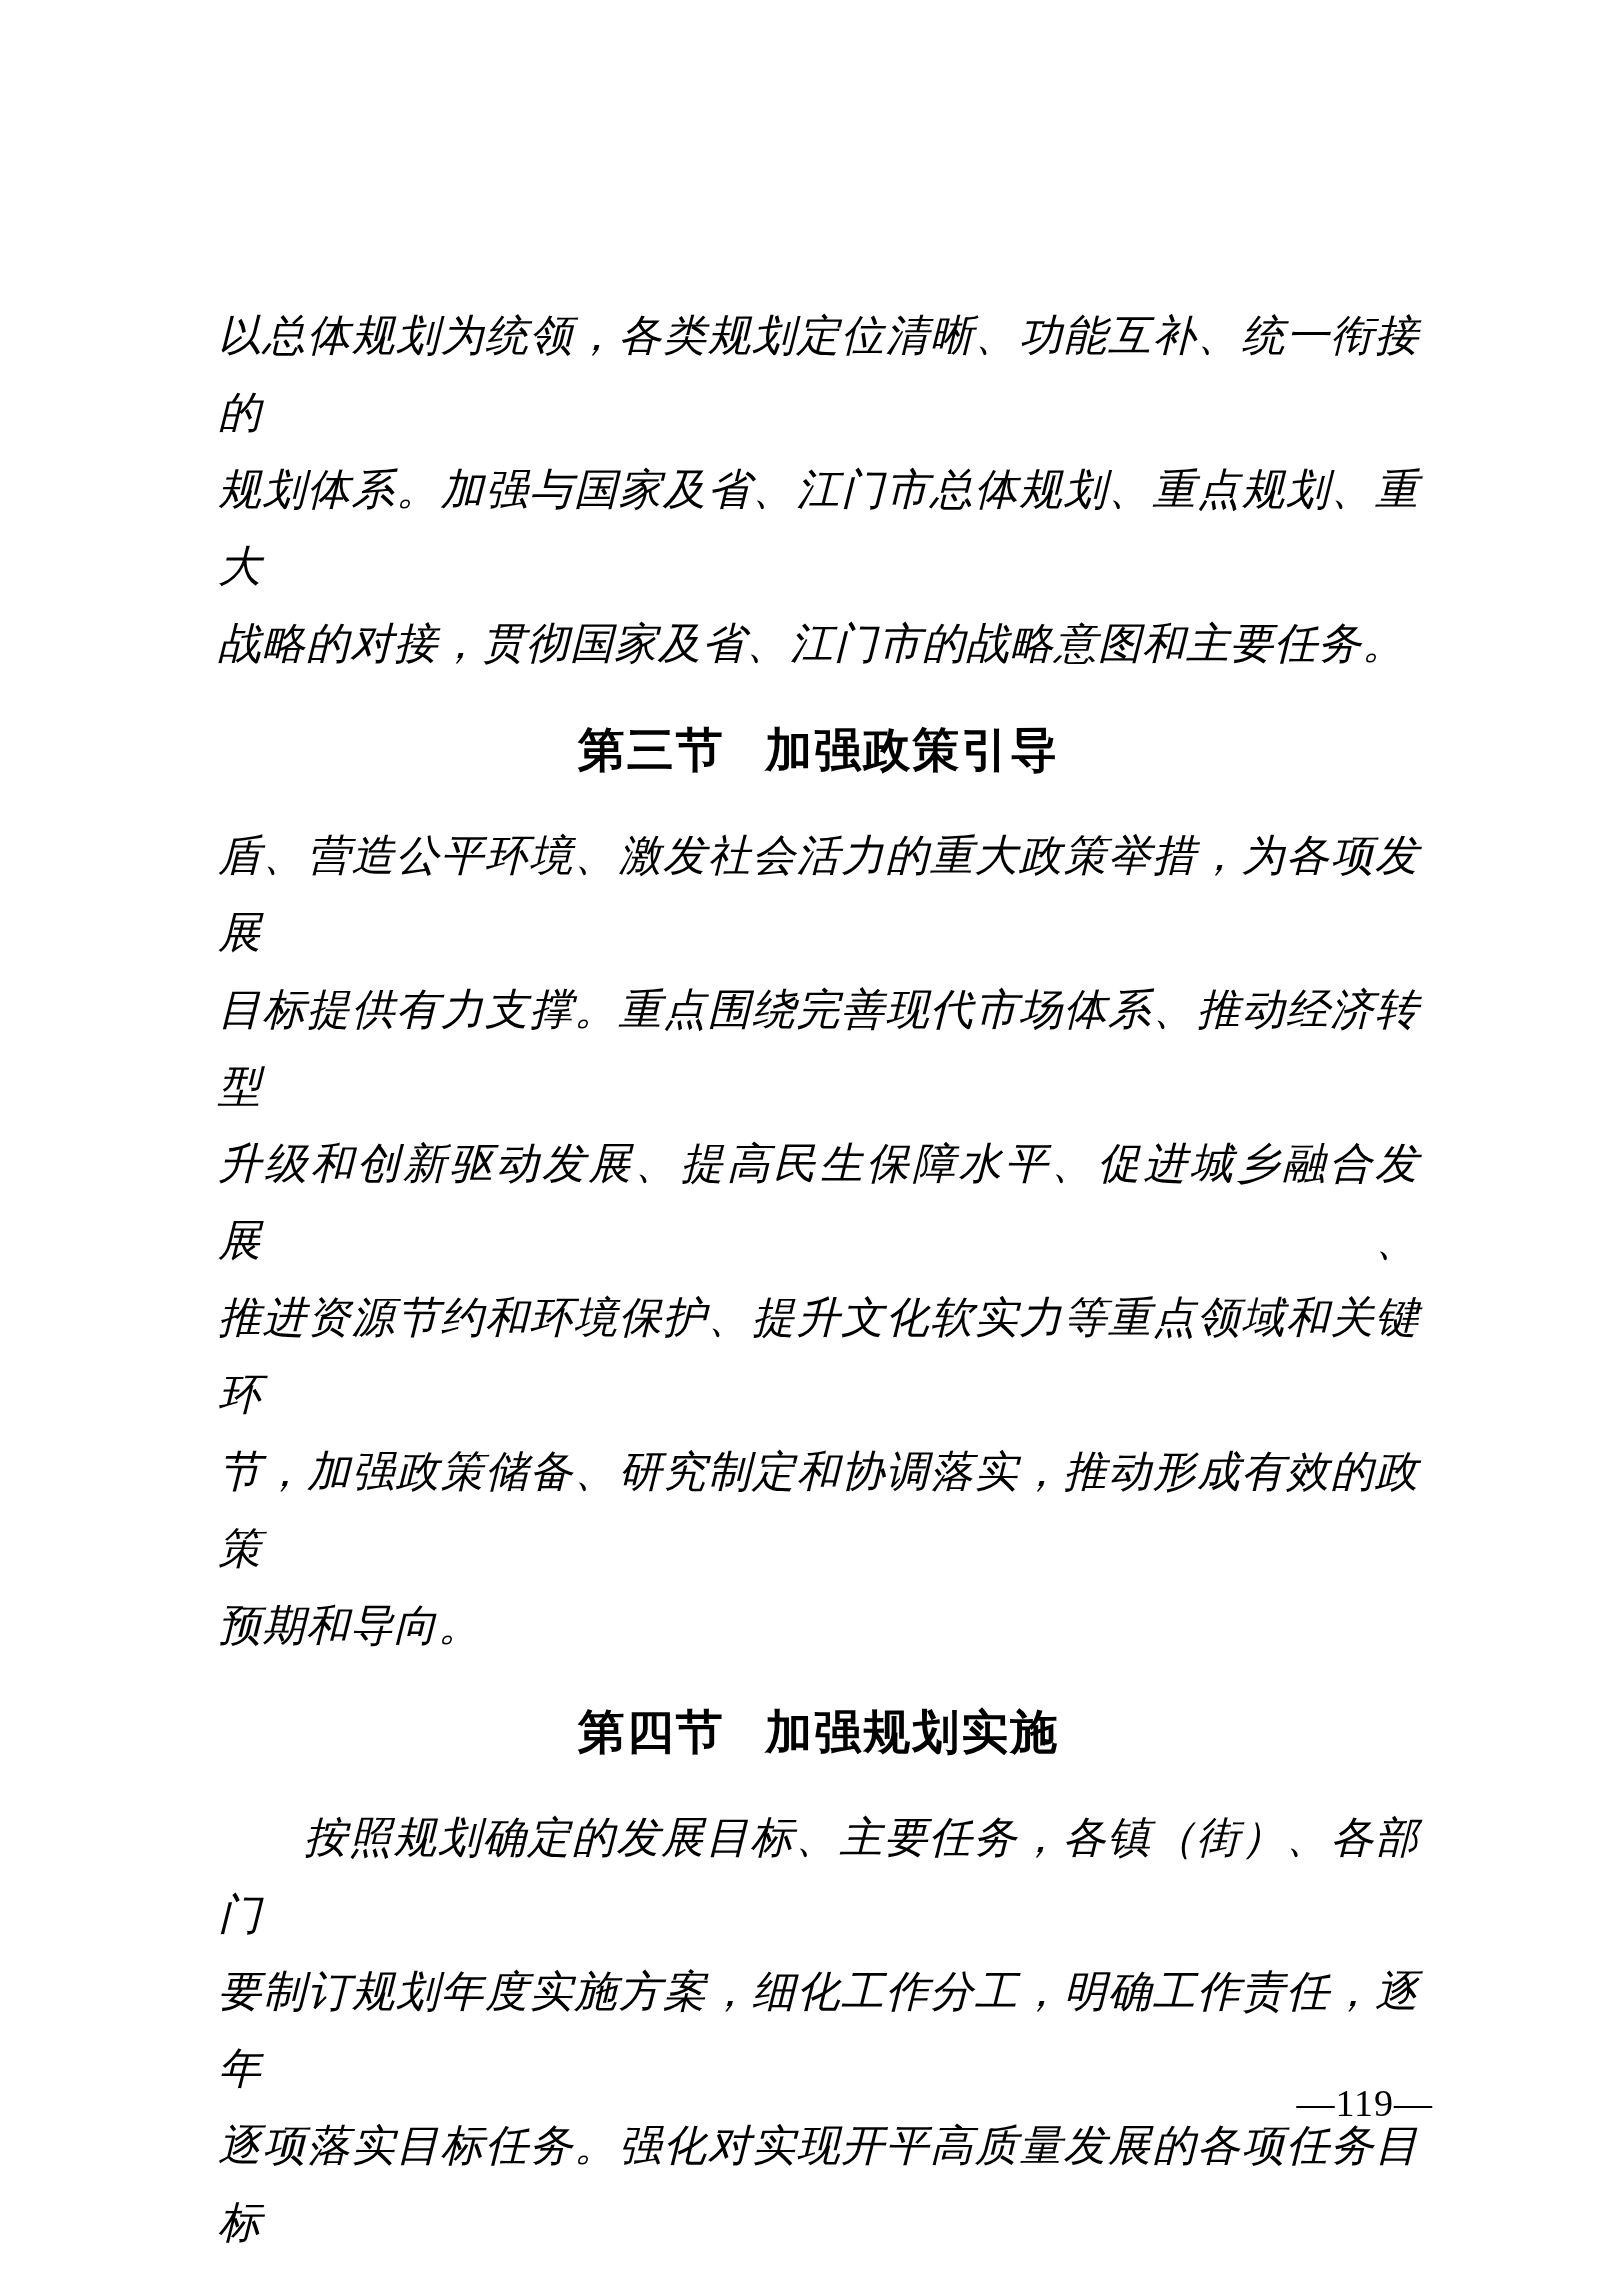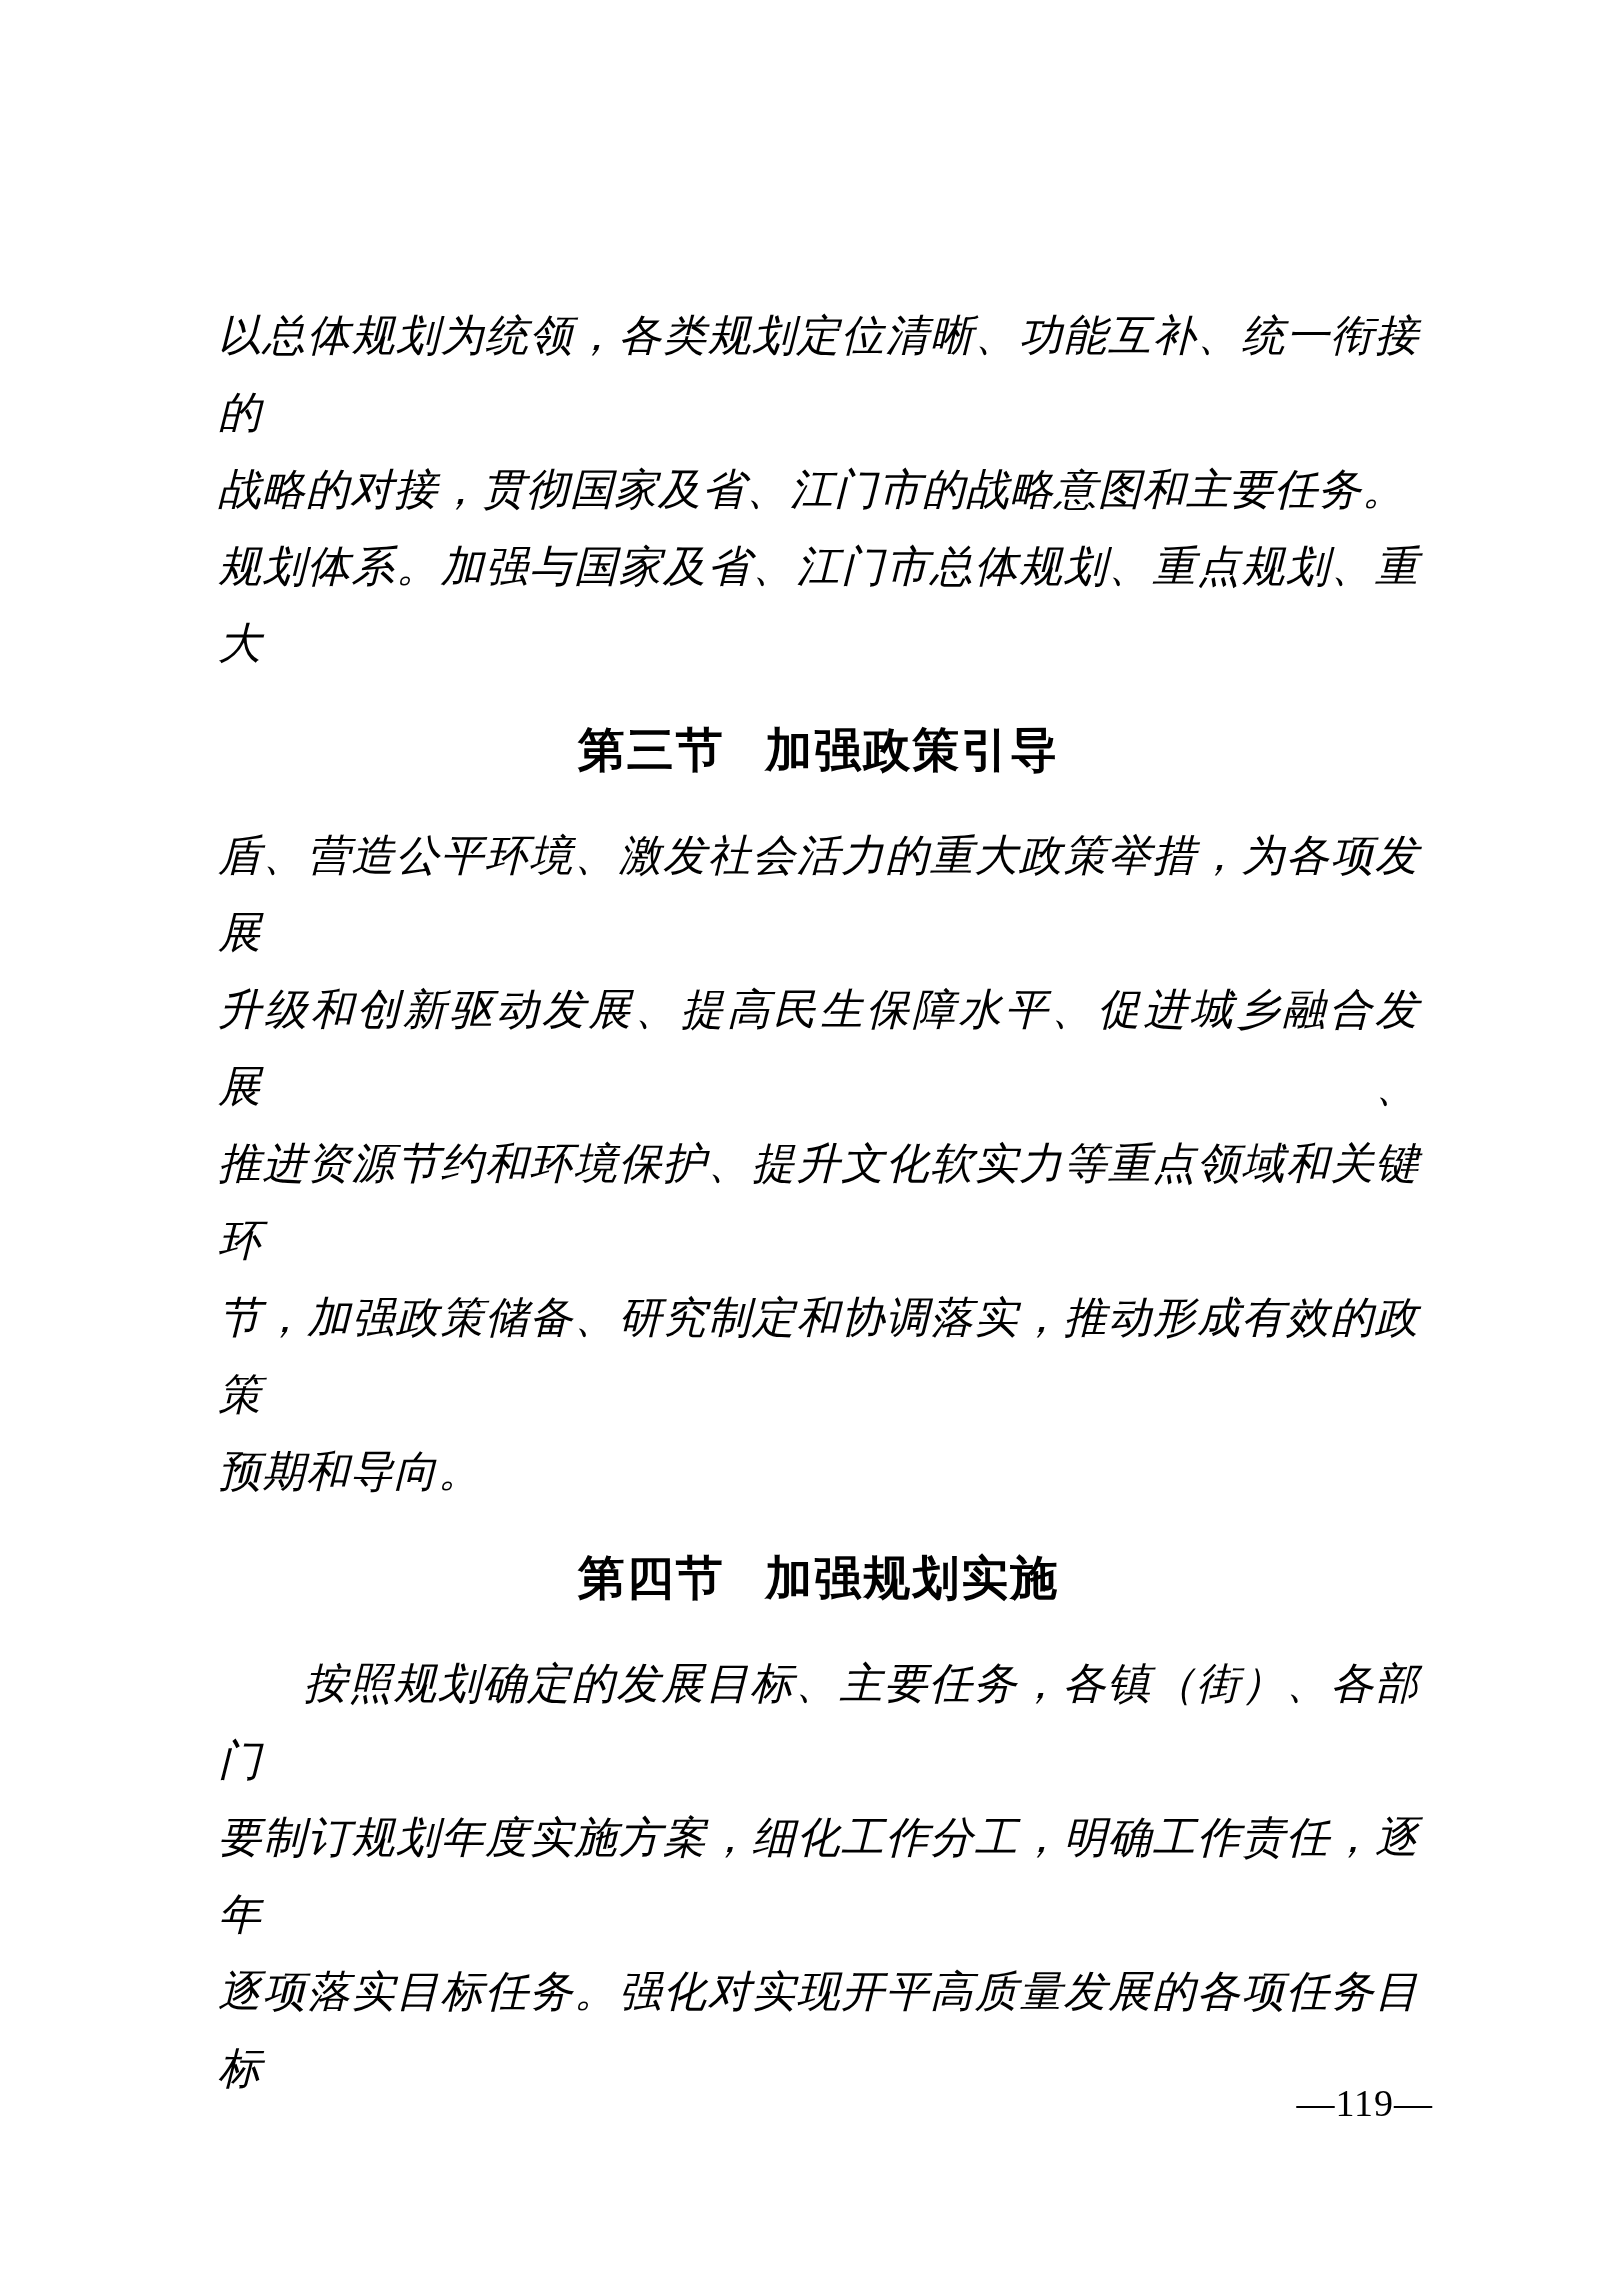"战略的对接，贯彻国家及省、江门市的战略意图和主要任务。" div.line { order: before "规划体系。加强与国家及省、江门市总体规划、重点规划、重大" -> after "规划体系。加强与国家及省、江门市总体规划、重点规划、重大" }
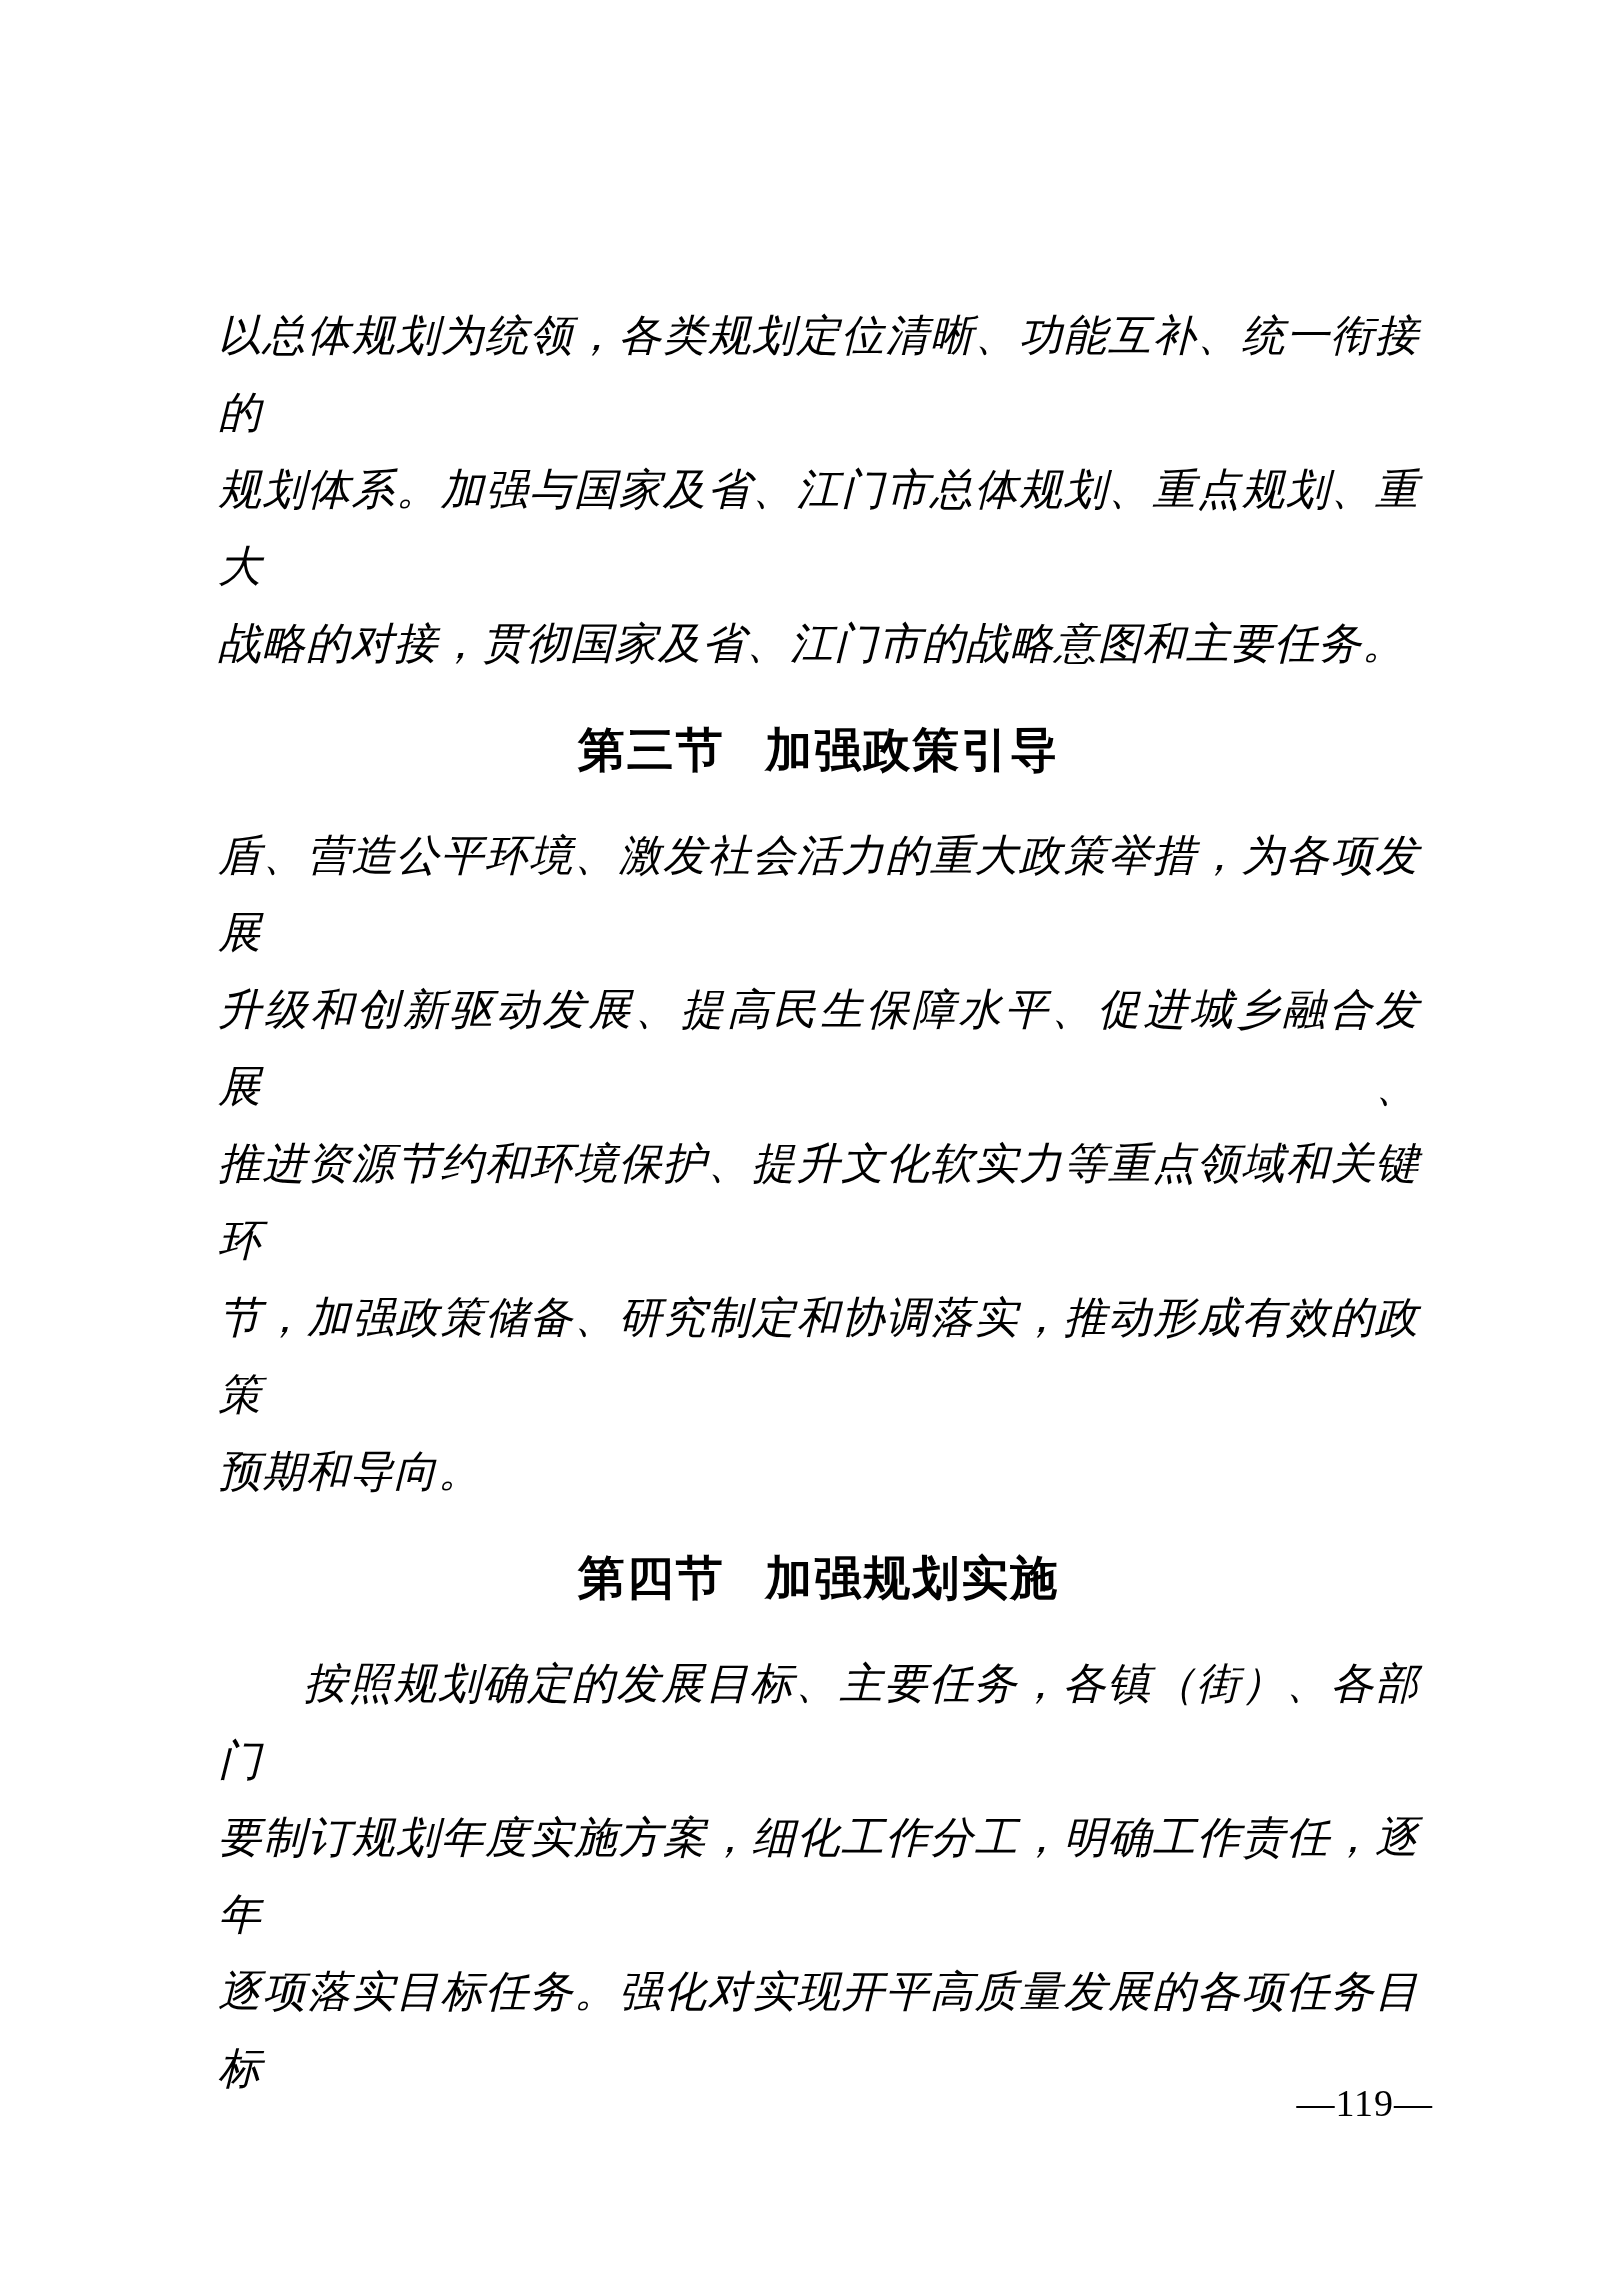"目标提供有力支撑。重点围绕完善现代市场体系、推动经济转型" div.line { html: none -> <div>目标提供有力支撑。重点围绕完善现代市场体系、推动经济转型</div> }
